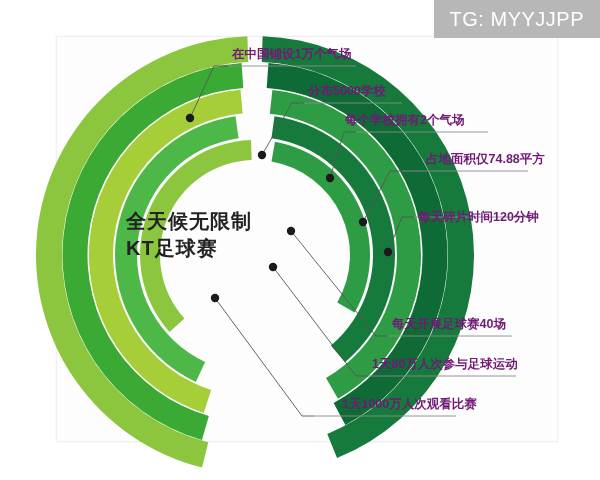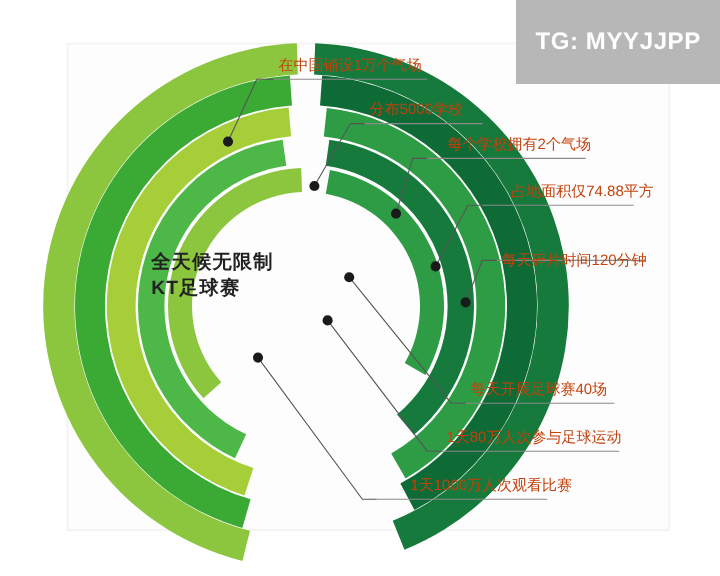"TG: MYYJJPP" .wm-tr { font-weight: bold -> none; padding: 18px 16px -> 2px 16px }
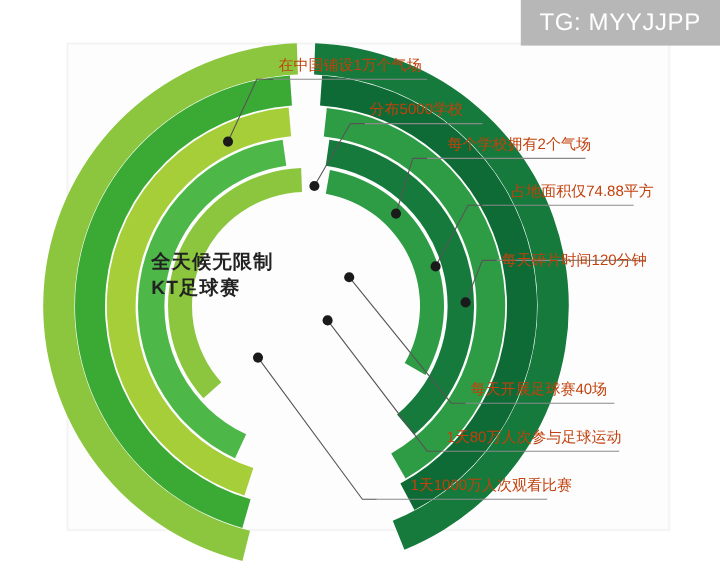"在中国铺设1万个气场" .lbl { color: #c2410c -> #701a75; font-weight: 400 -> 700 }
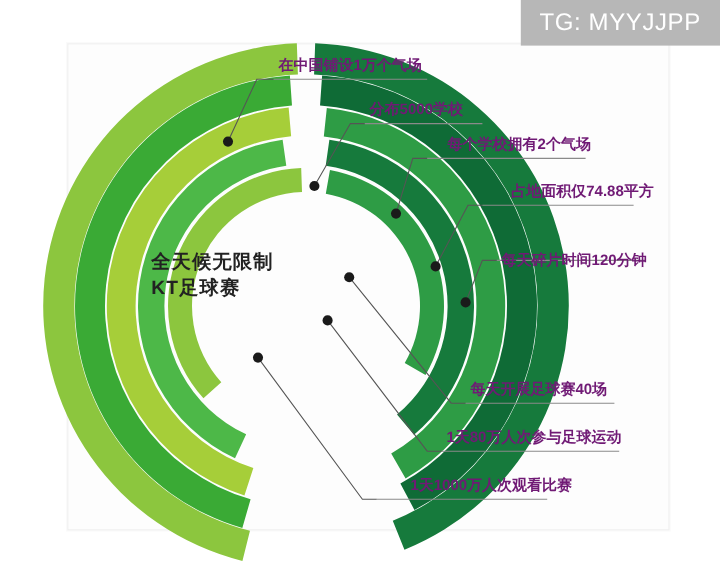"每个学校拥有2个气场" div.lbl { left: 373px -> 345px }
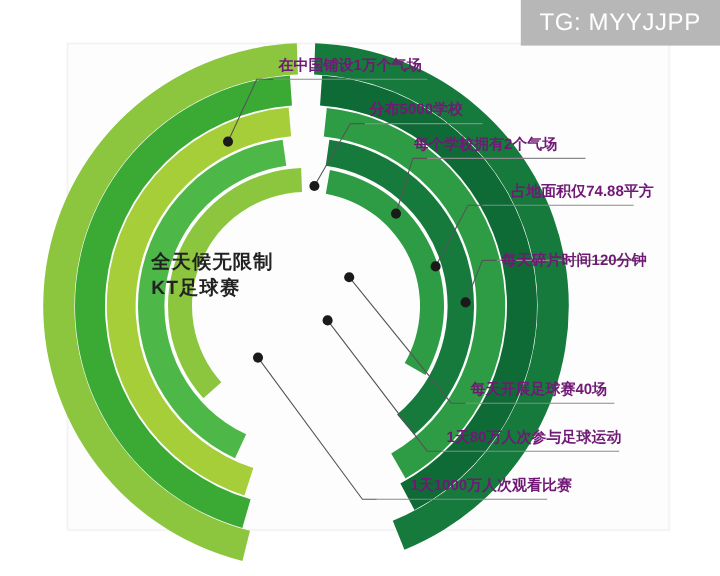"全天候无限制" .center-title { font-size: 16px -> 20px }
